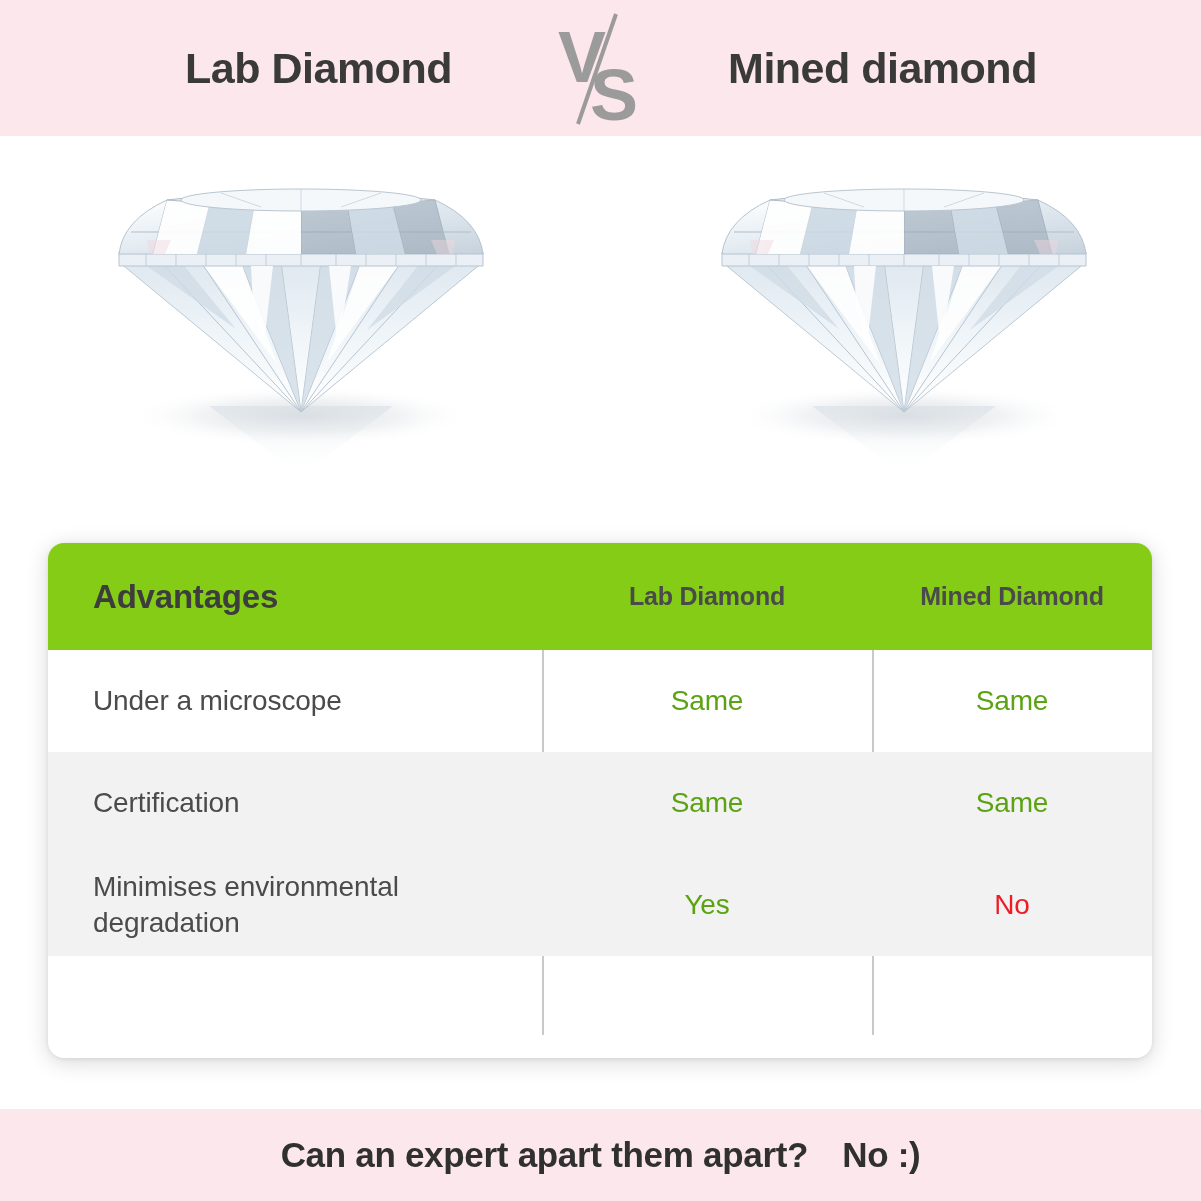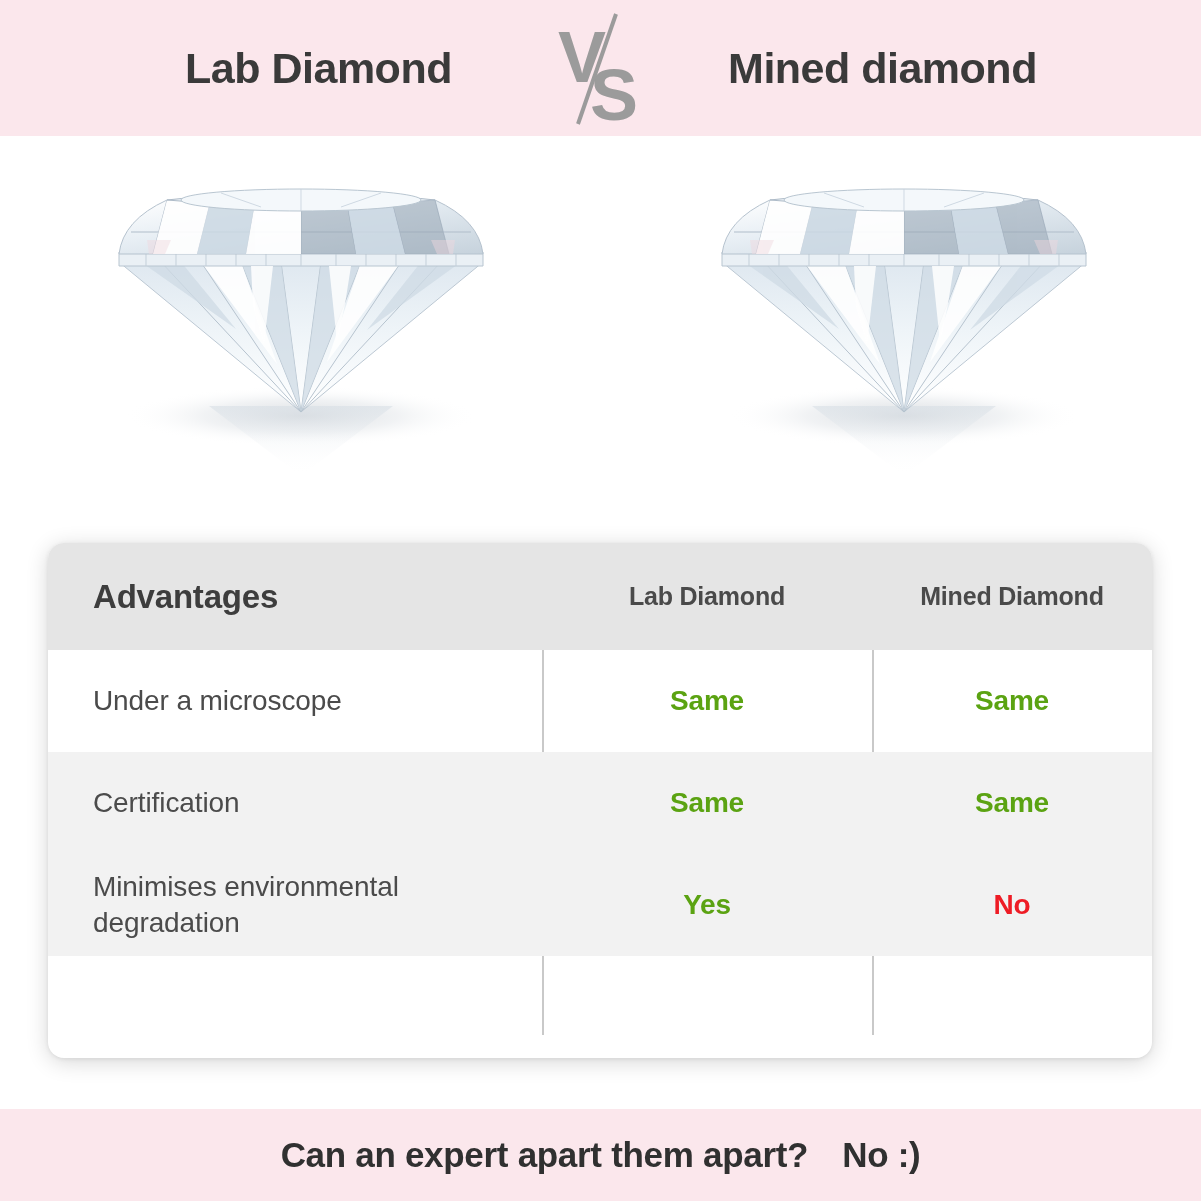"Advantages" .row-header { background: #e5e5e5 -> #84cc16 }
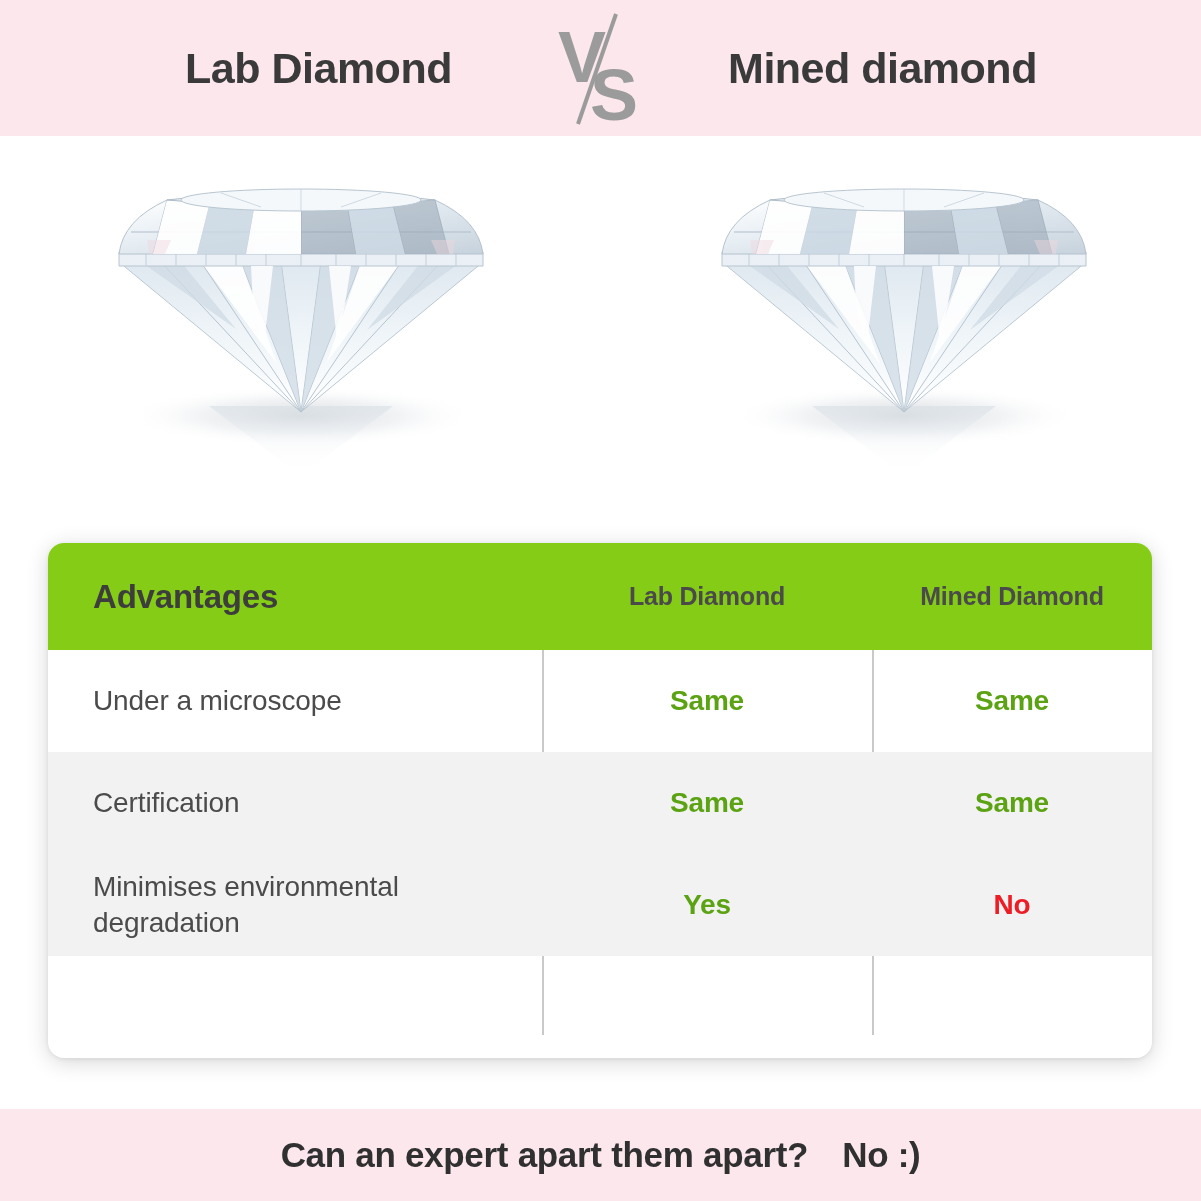"Same" .row-body .c2, .row-body .c3 { font-weight: bold -> normal }
